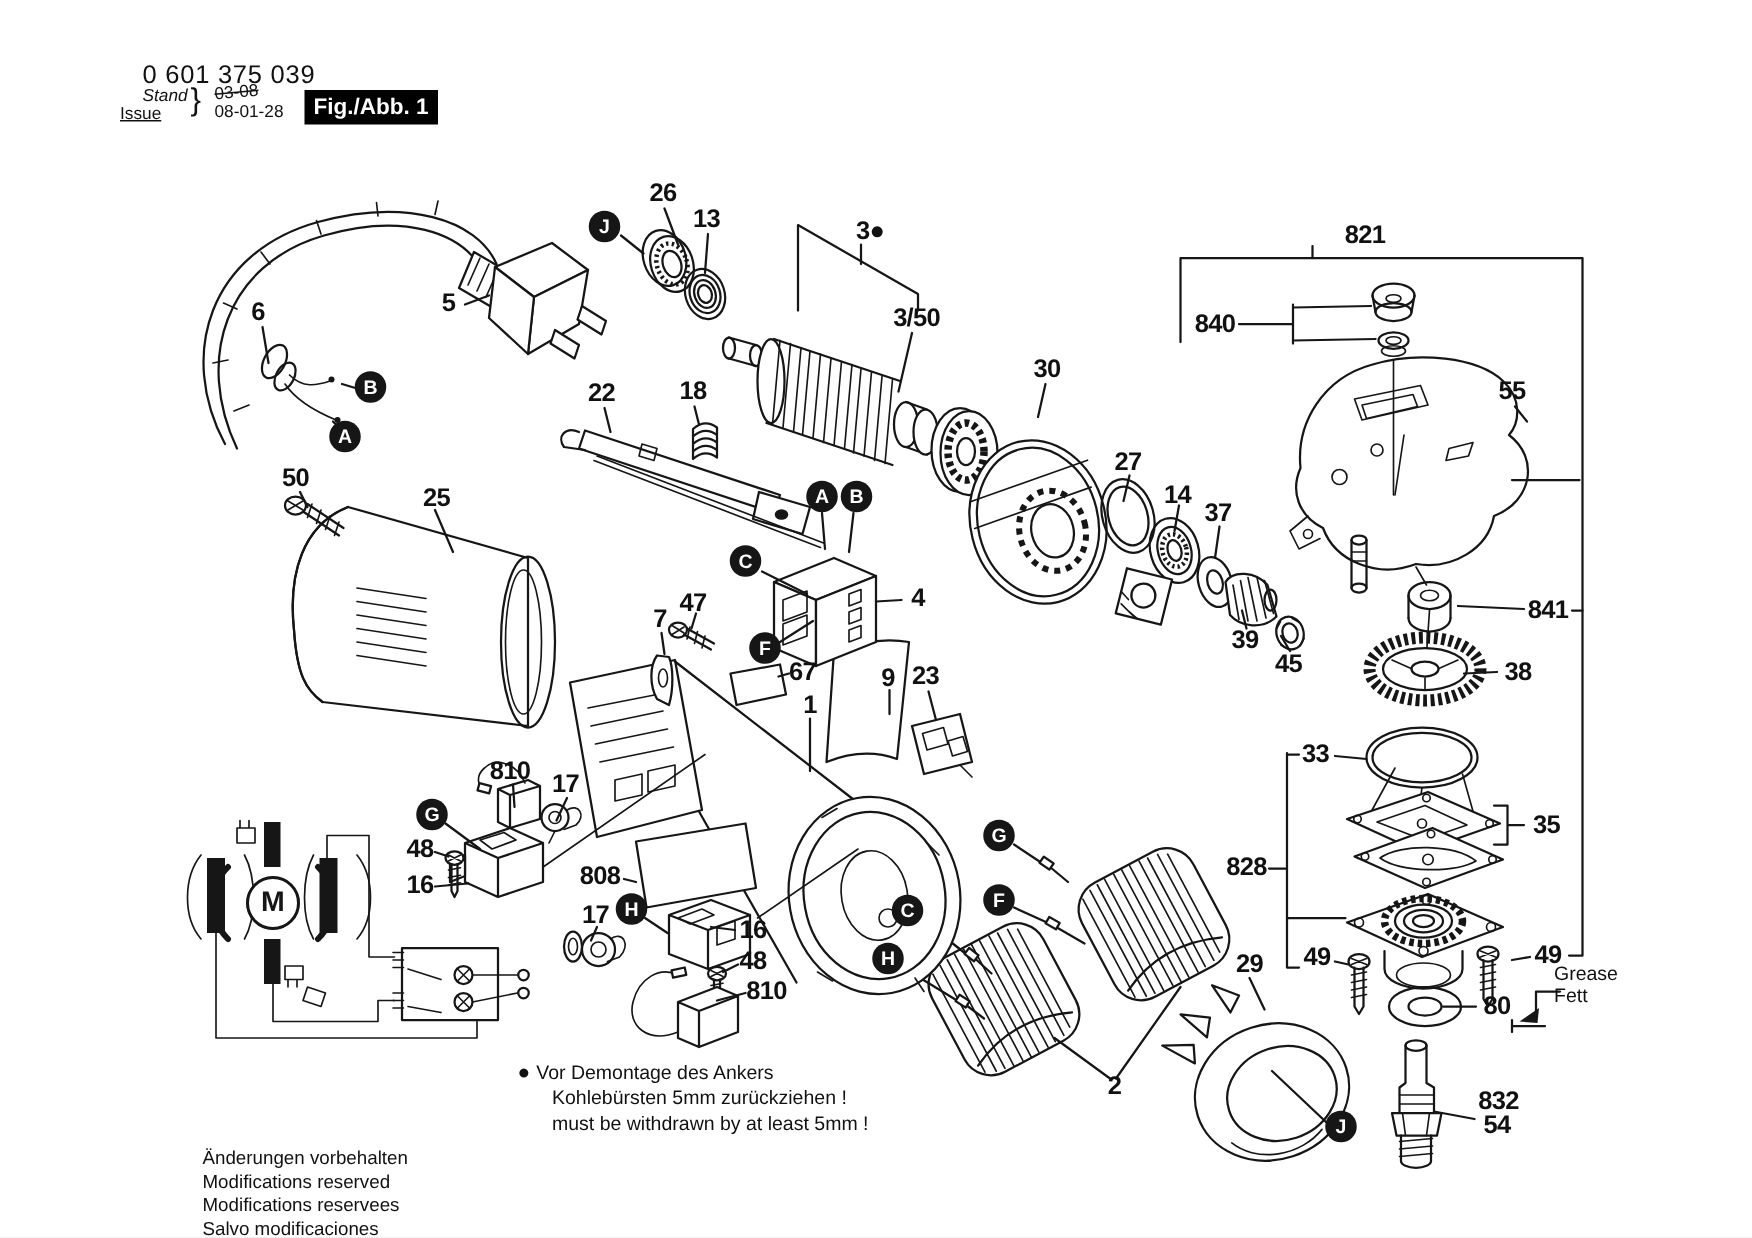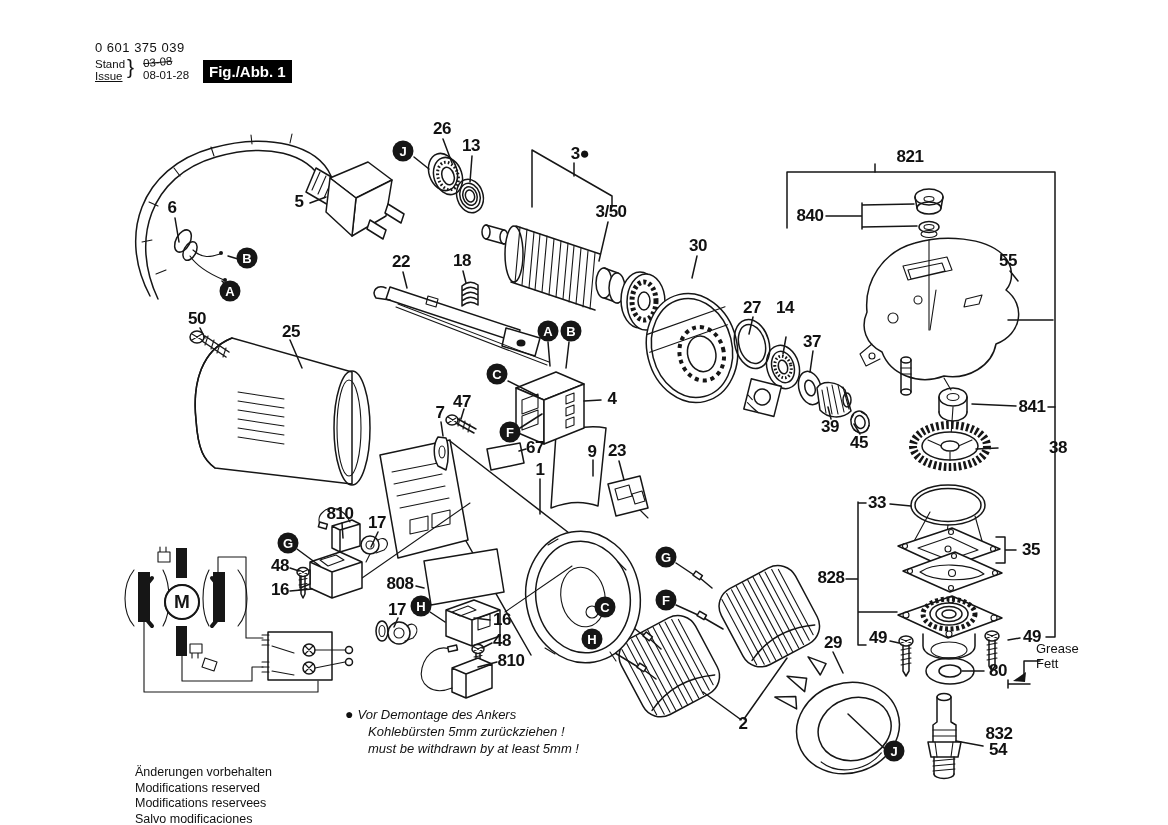"0 601 375 039" .hdr-num { font-size: 13px -> 17px }
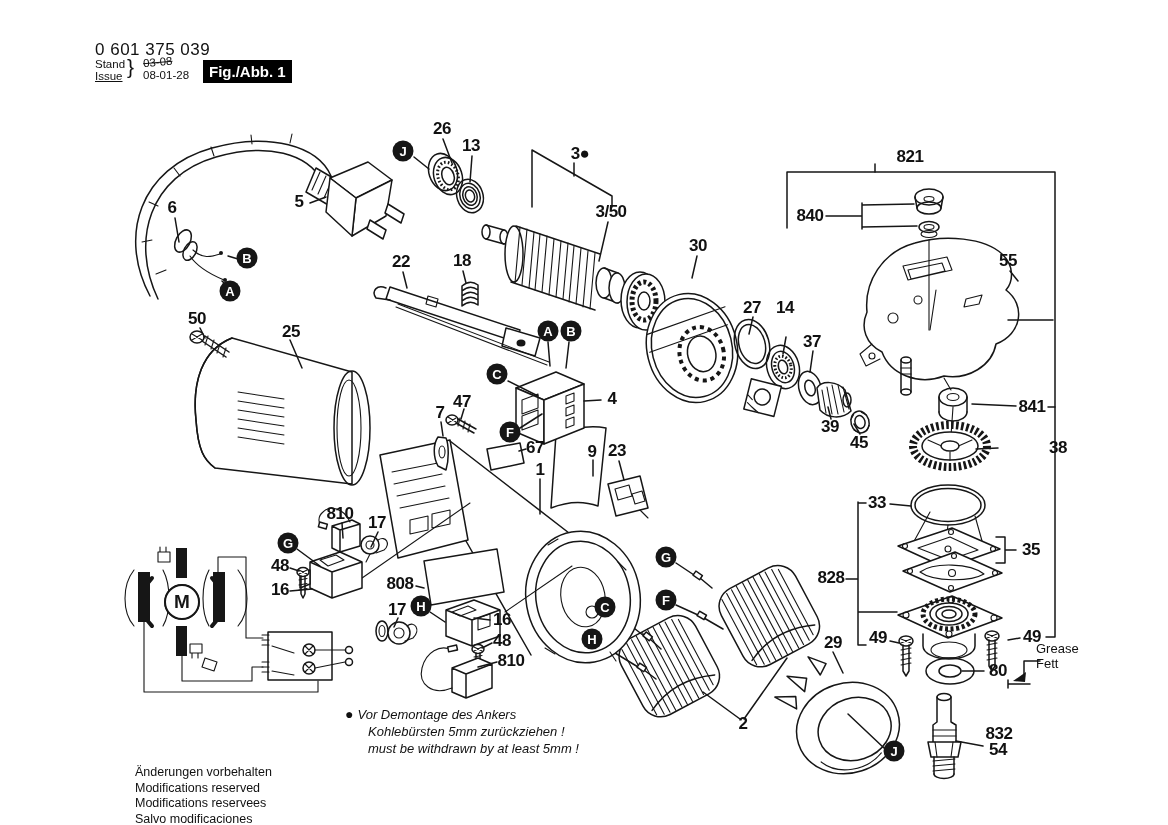"Stand" div.abs { font-style: none -> italic }
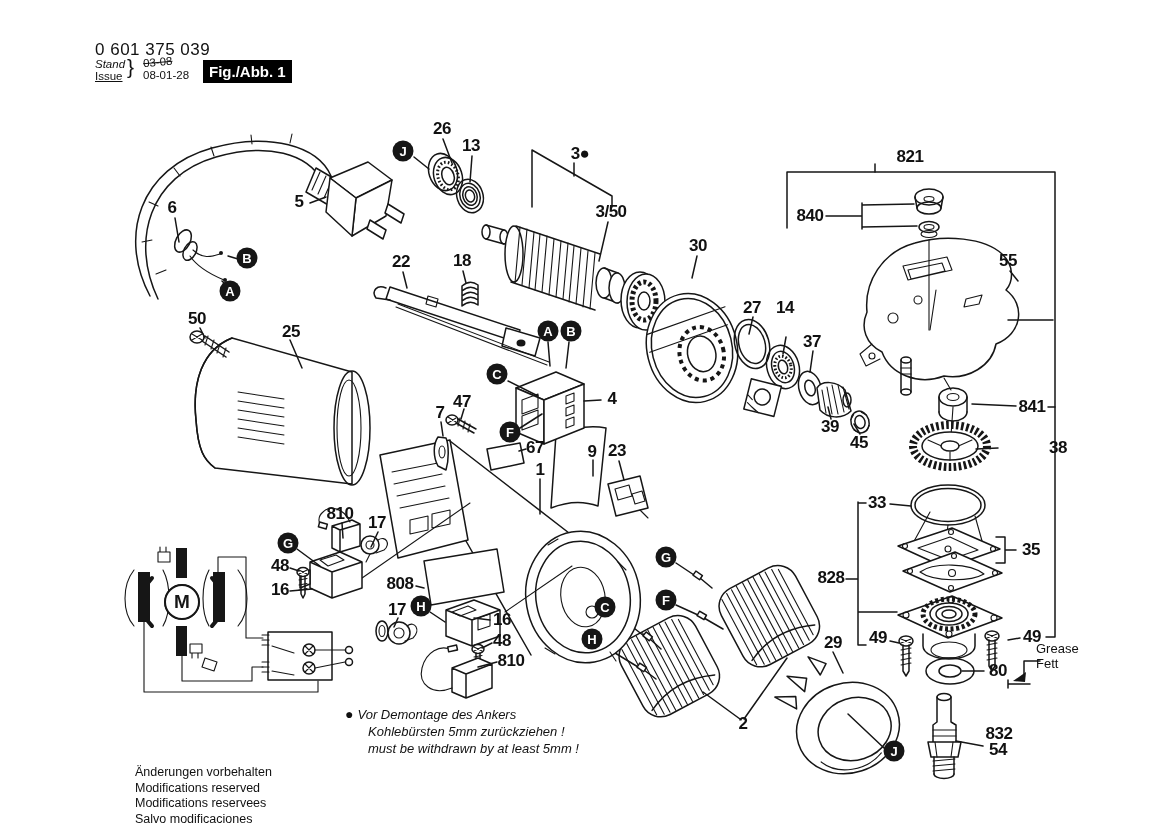"Issue" div.abs { left: 95px -> 80px }
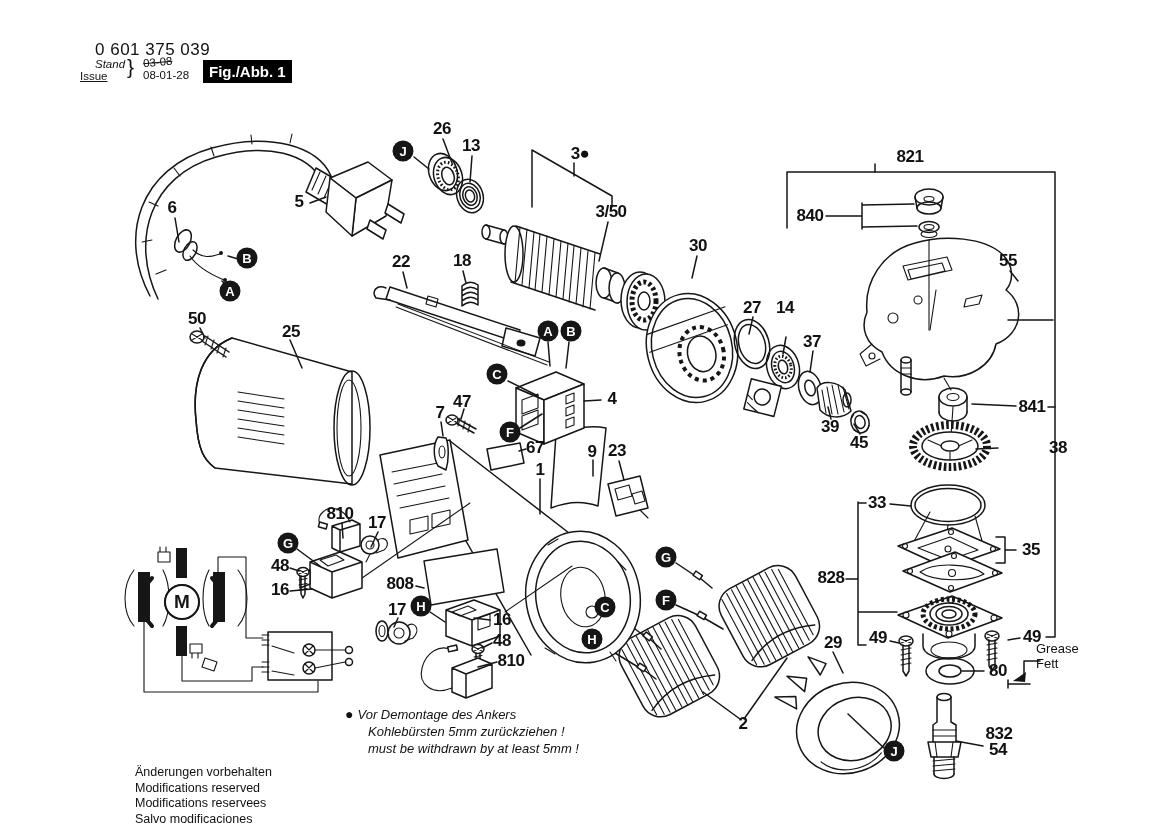"14" div.plabel { top: 308px -> 330px }
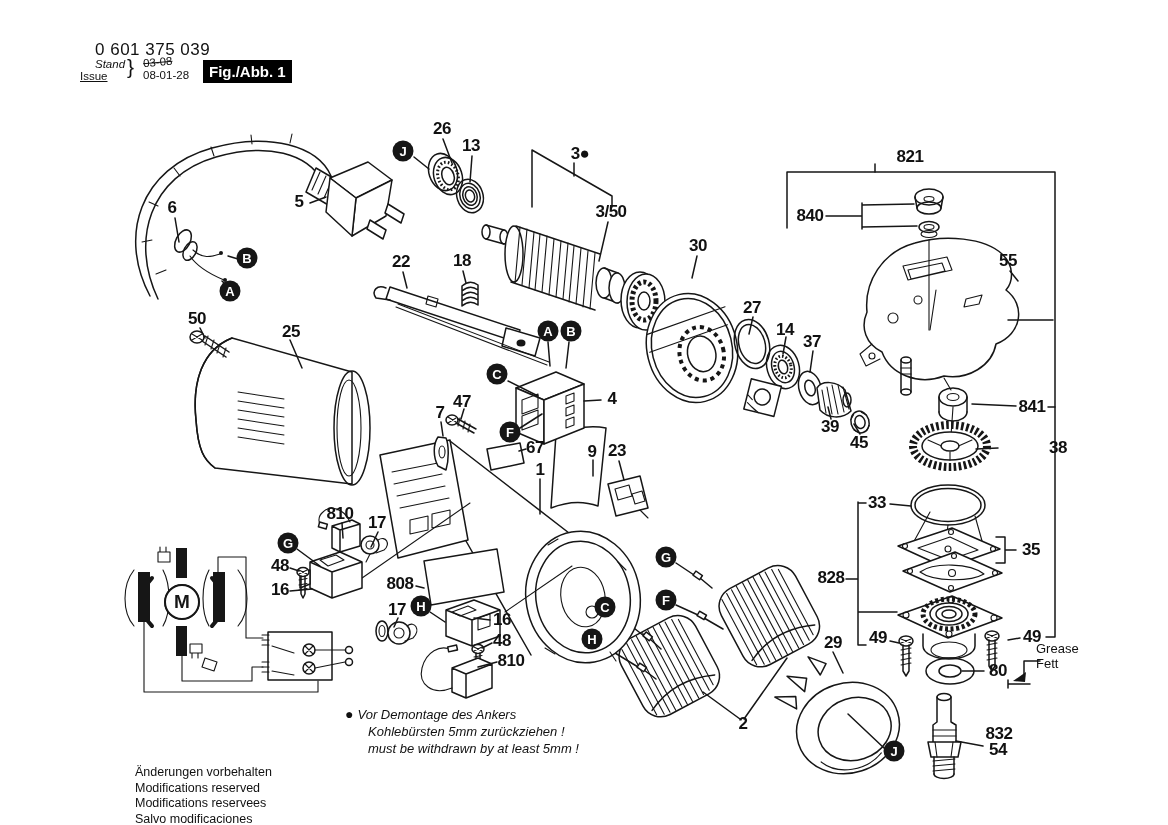"38" div.plabel { margin-left: 46px -> none }
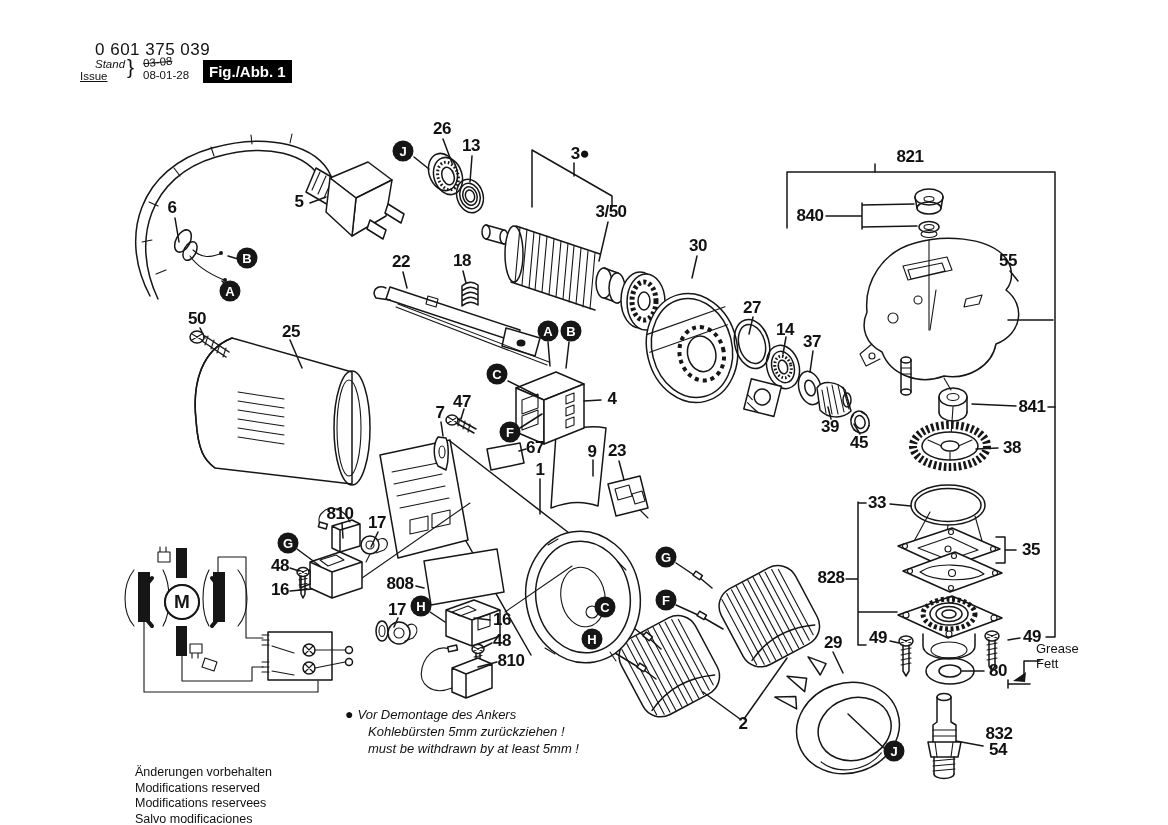"● Vor Demontage des Ankers" .warn { font-style: italic -> none }
